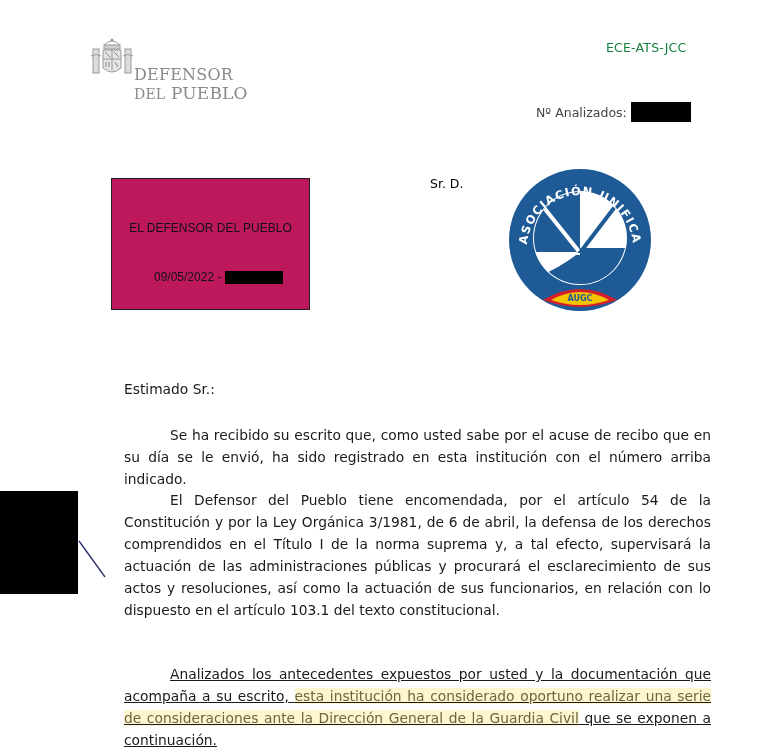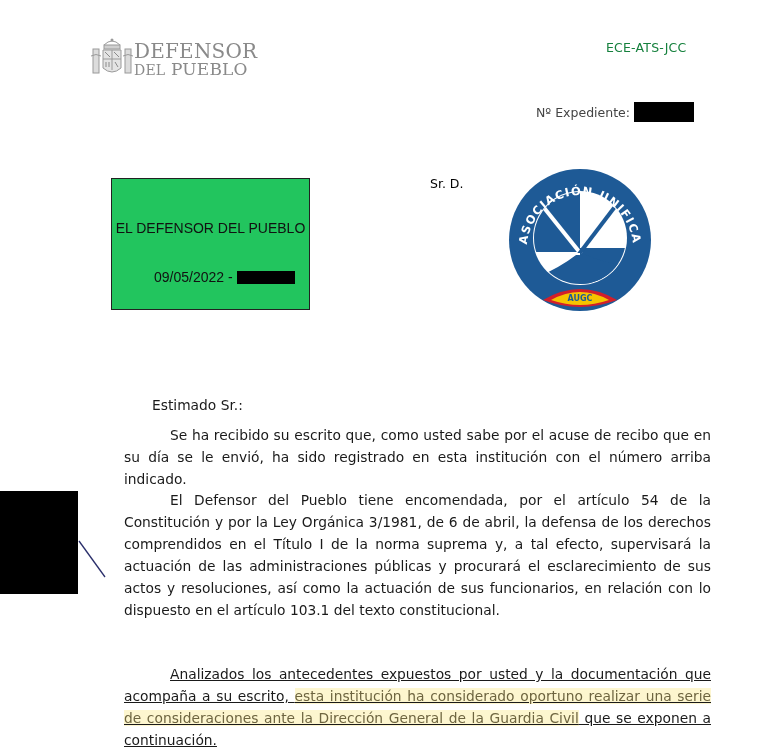"DEFENSOR" .logo-l1 { font-size: 20px -> 16px; margin-top: none -> 24px }
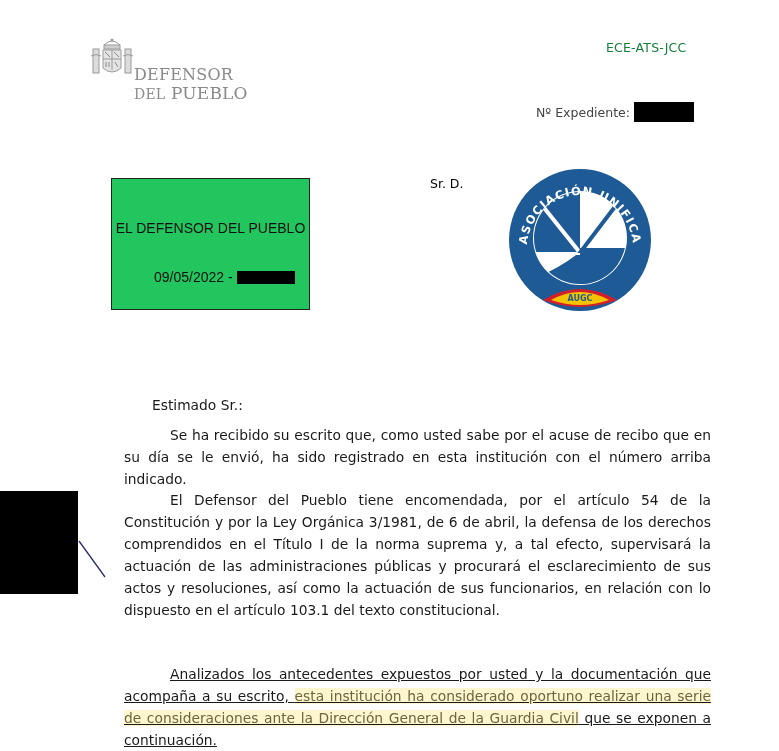"Nº Expediente:" span { text: Expediente -> Analizados }
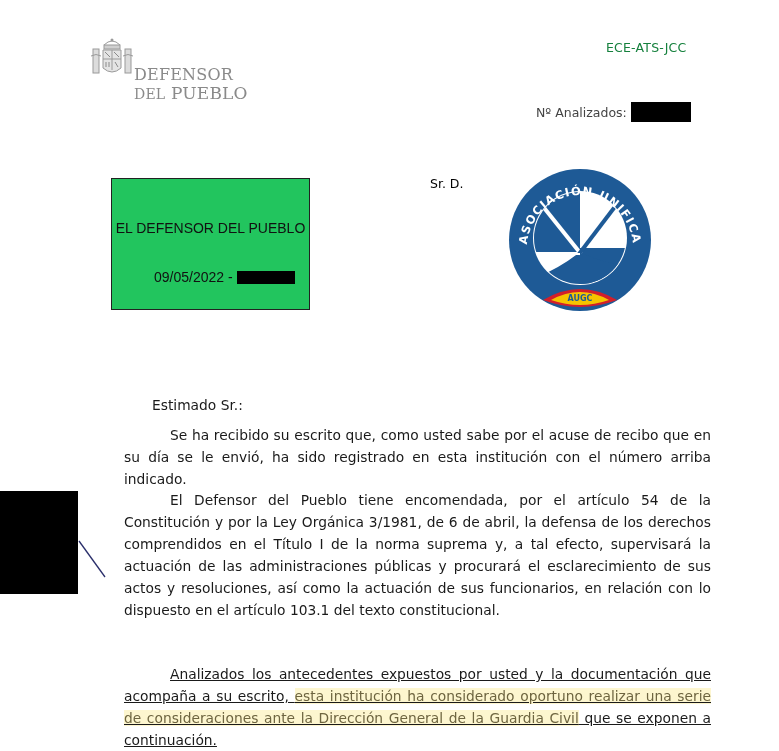"EL DEFENSOR DEL PUEBLO" .stamp { background: #22c55e -> #be185d; font-size: 14px -> 12px }
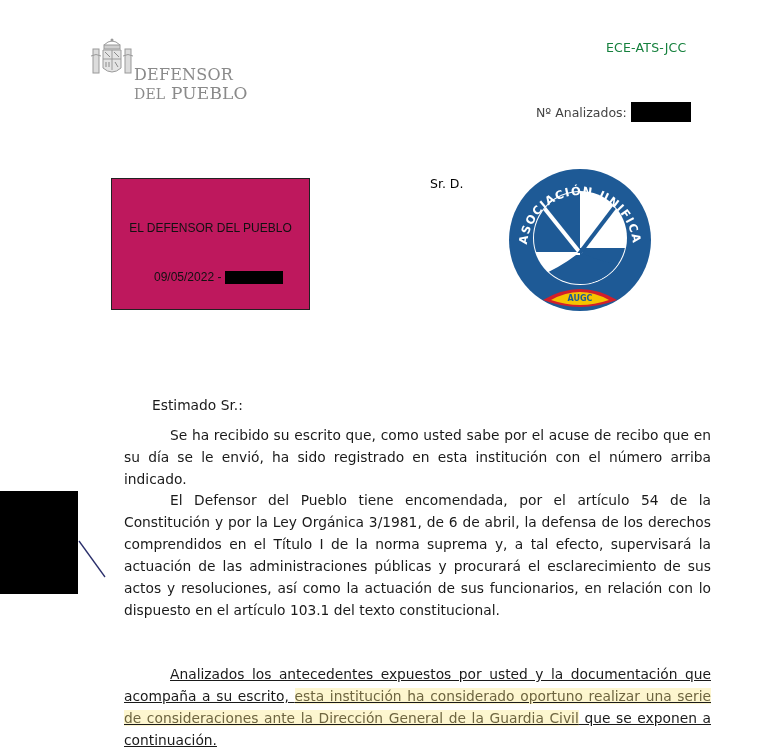"Estimado Sr.:" .greeting { margin-left: 28px -> none; top: 394px -> 378px }
